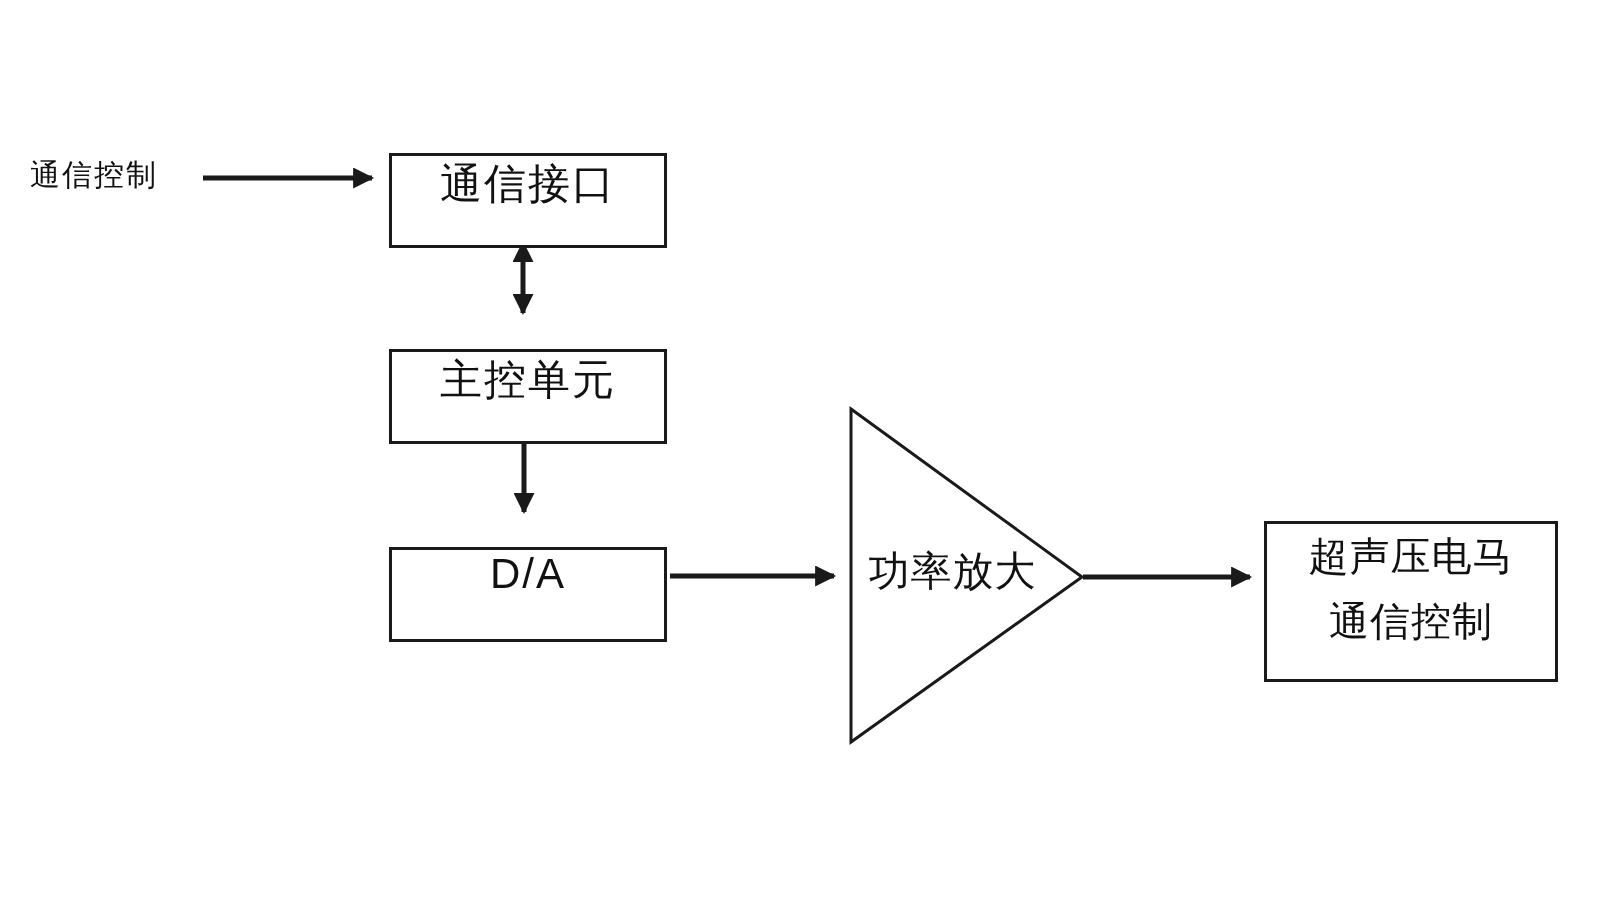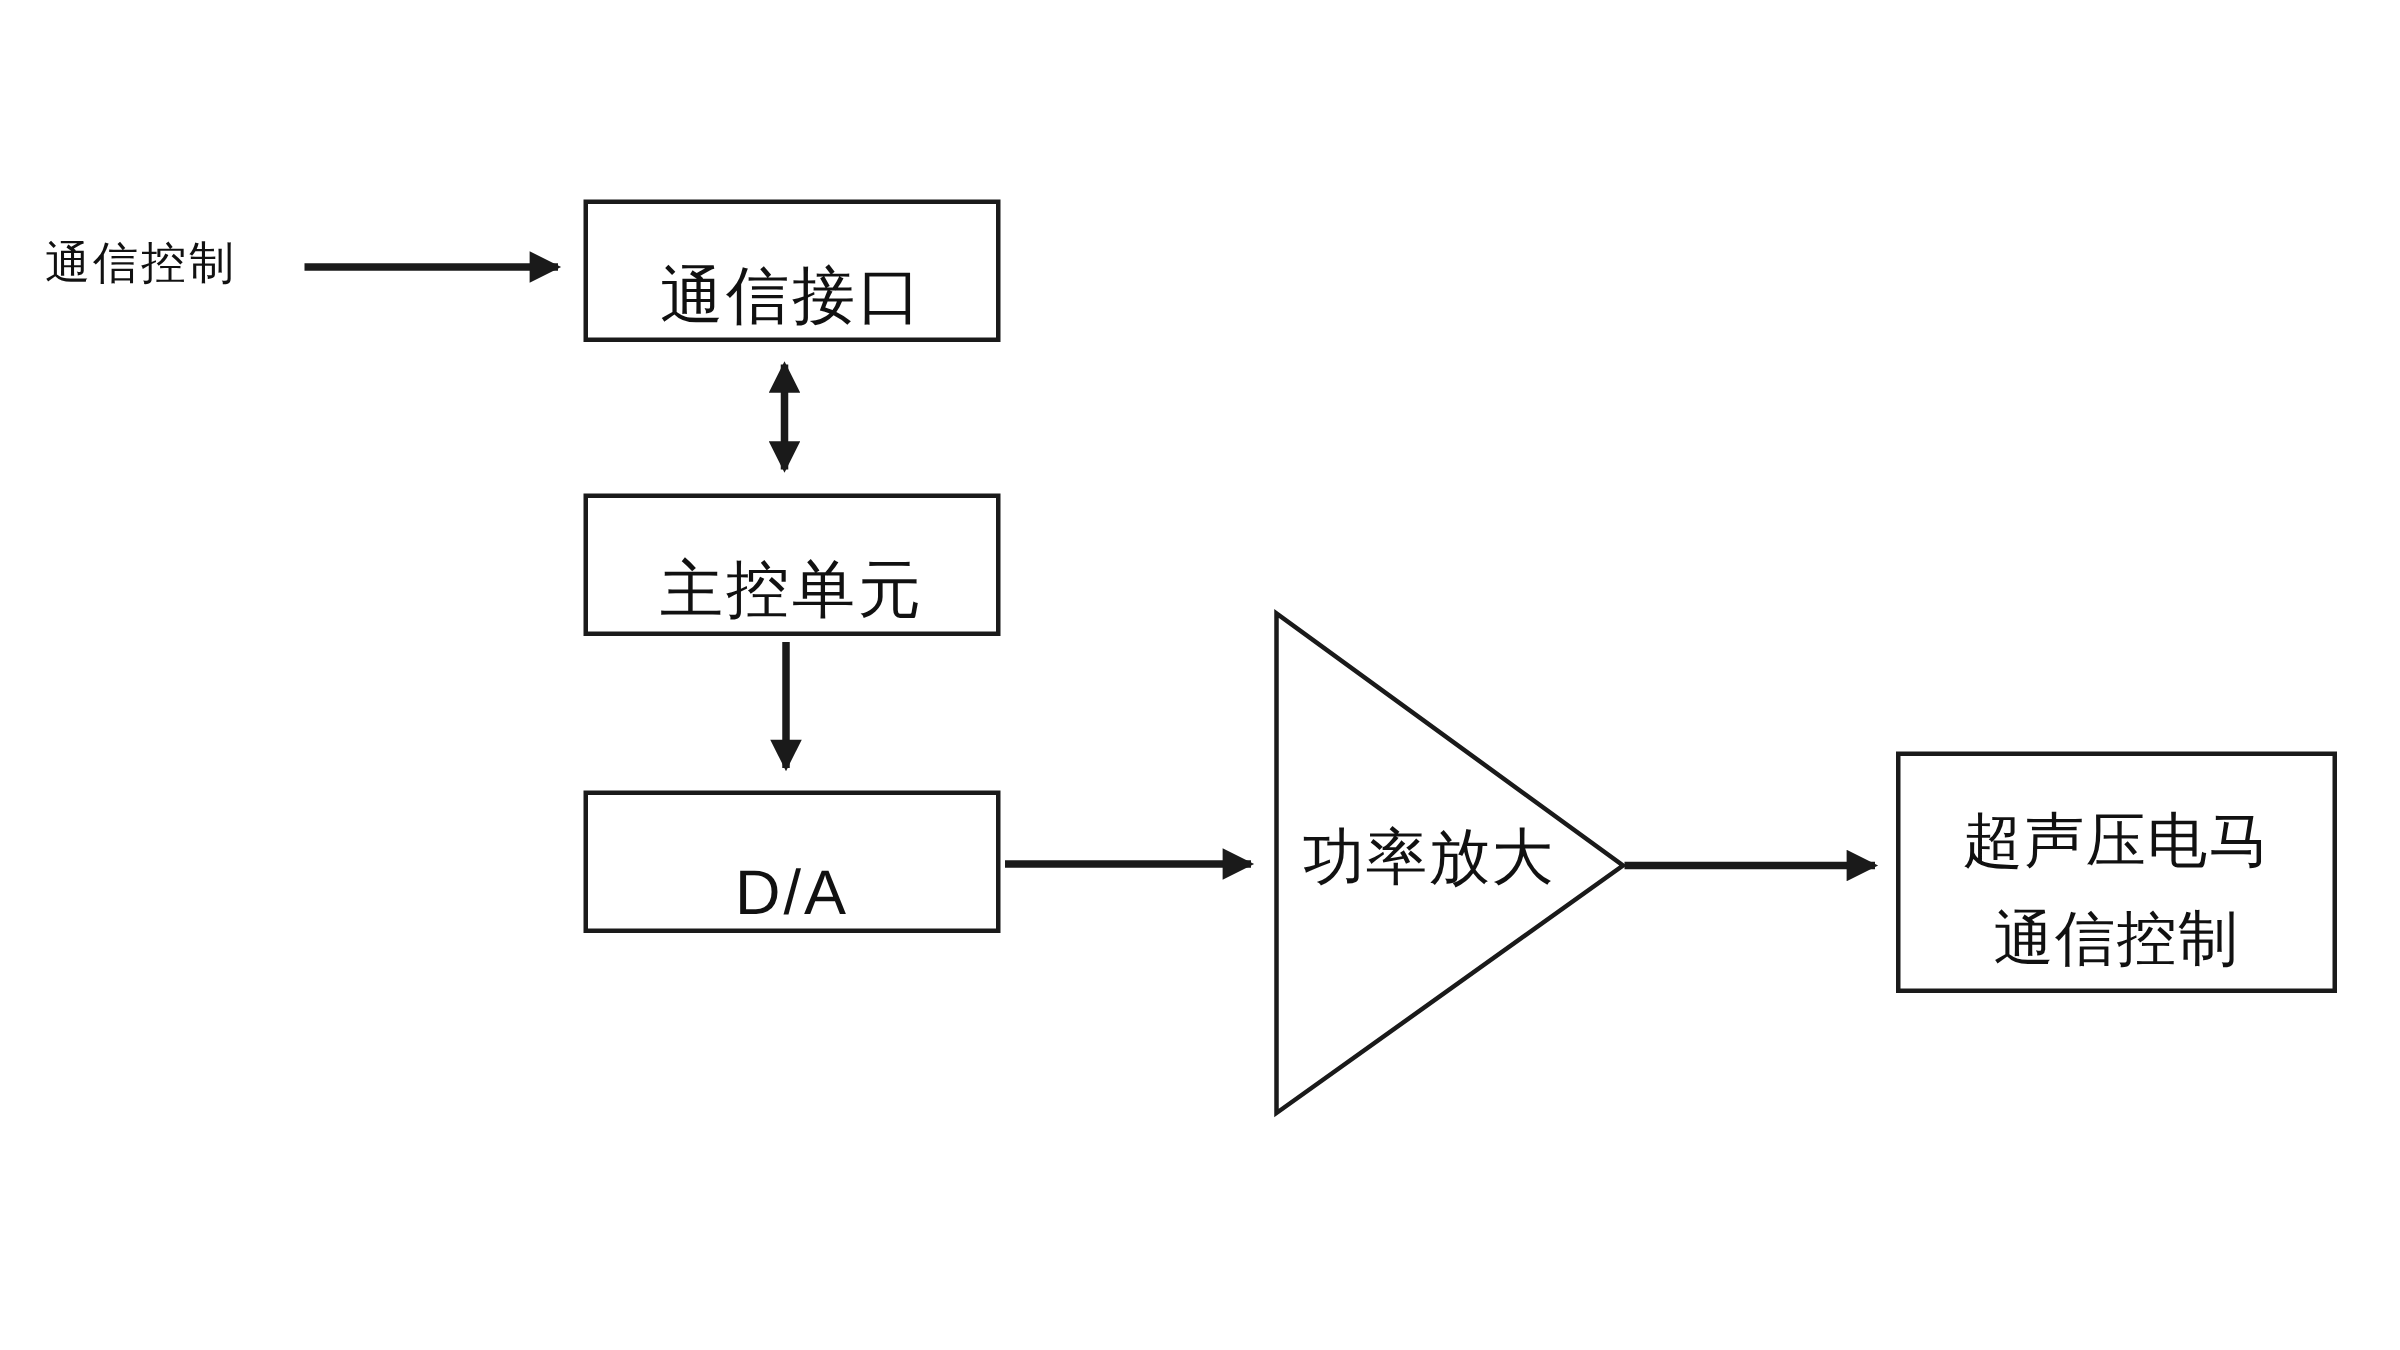"通信接口" .node { justify-content: flex-end -> flex-start; margin-top: none -> 20px }
